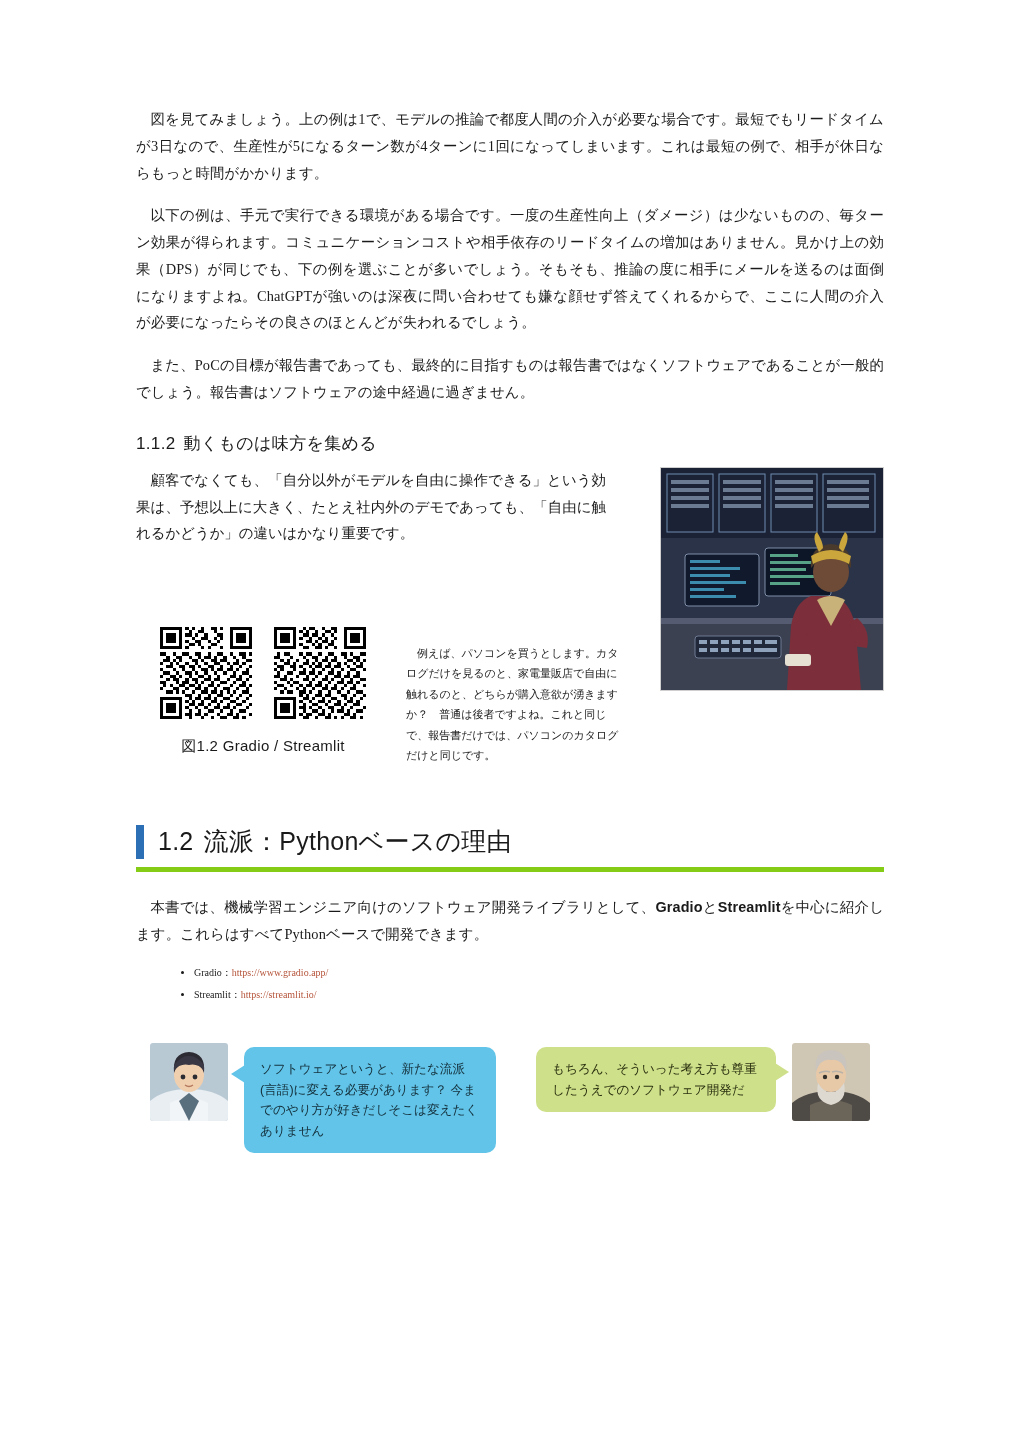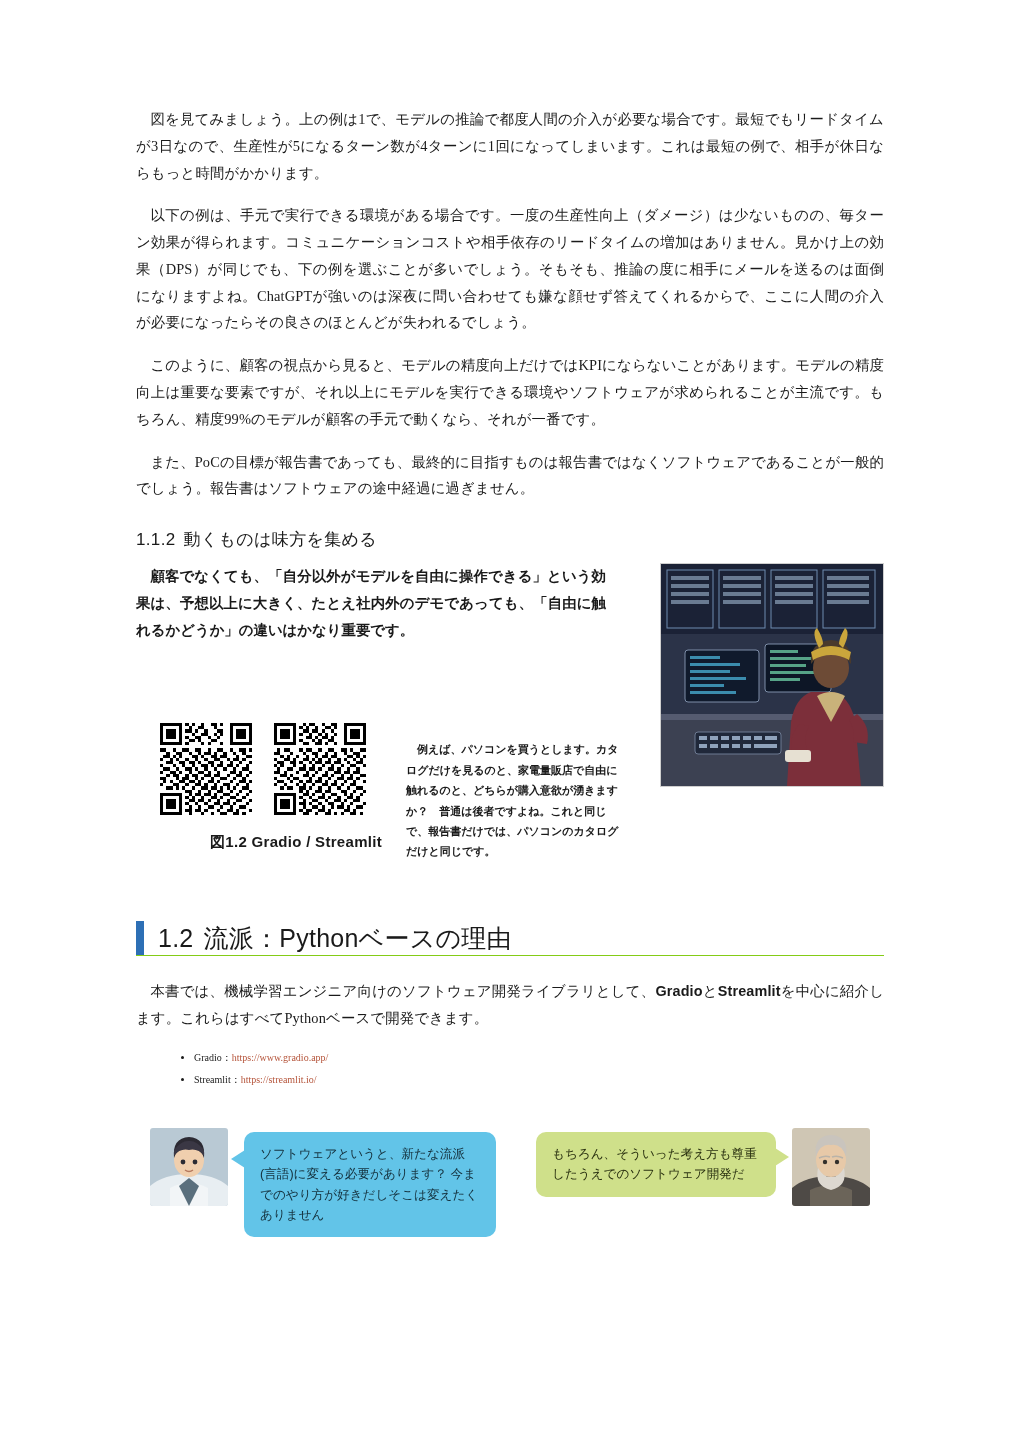"このように、顧客の視点から見ると、モデルの精度向上だけではKPIにならないことが" p.body { html: <p>このように、顧客の視点から見ると、モデルの精度向上だけではKPIにならないことがあります。モデルの精度向上は重要な要素ですが、それ以上にモデルを実行できる環境やソフトウェアが求められることが主流です。もちろん、精度99%のモデルが顧客の手元で動くなら、それが一番です。</p> -> none }
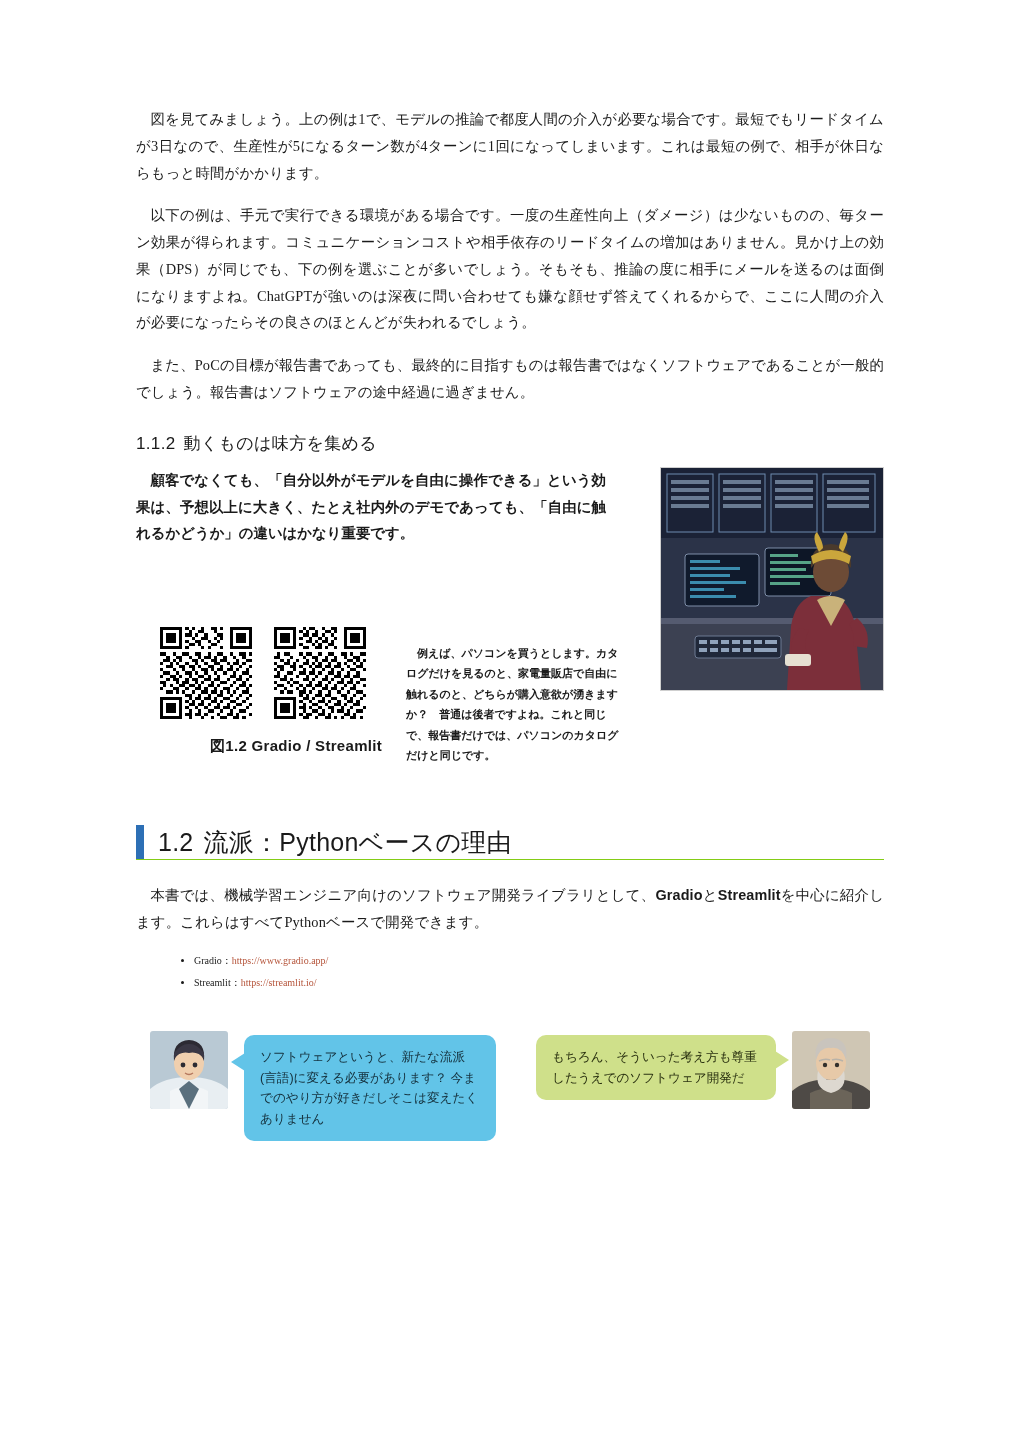"顧客でなくても、「自分以外がモデルを自由に操作できる」という効果は、予想以上に大" .floatblock { font-weight: bold -> none }
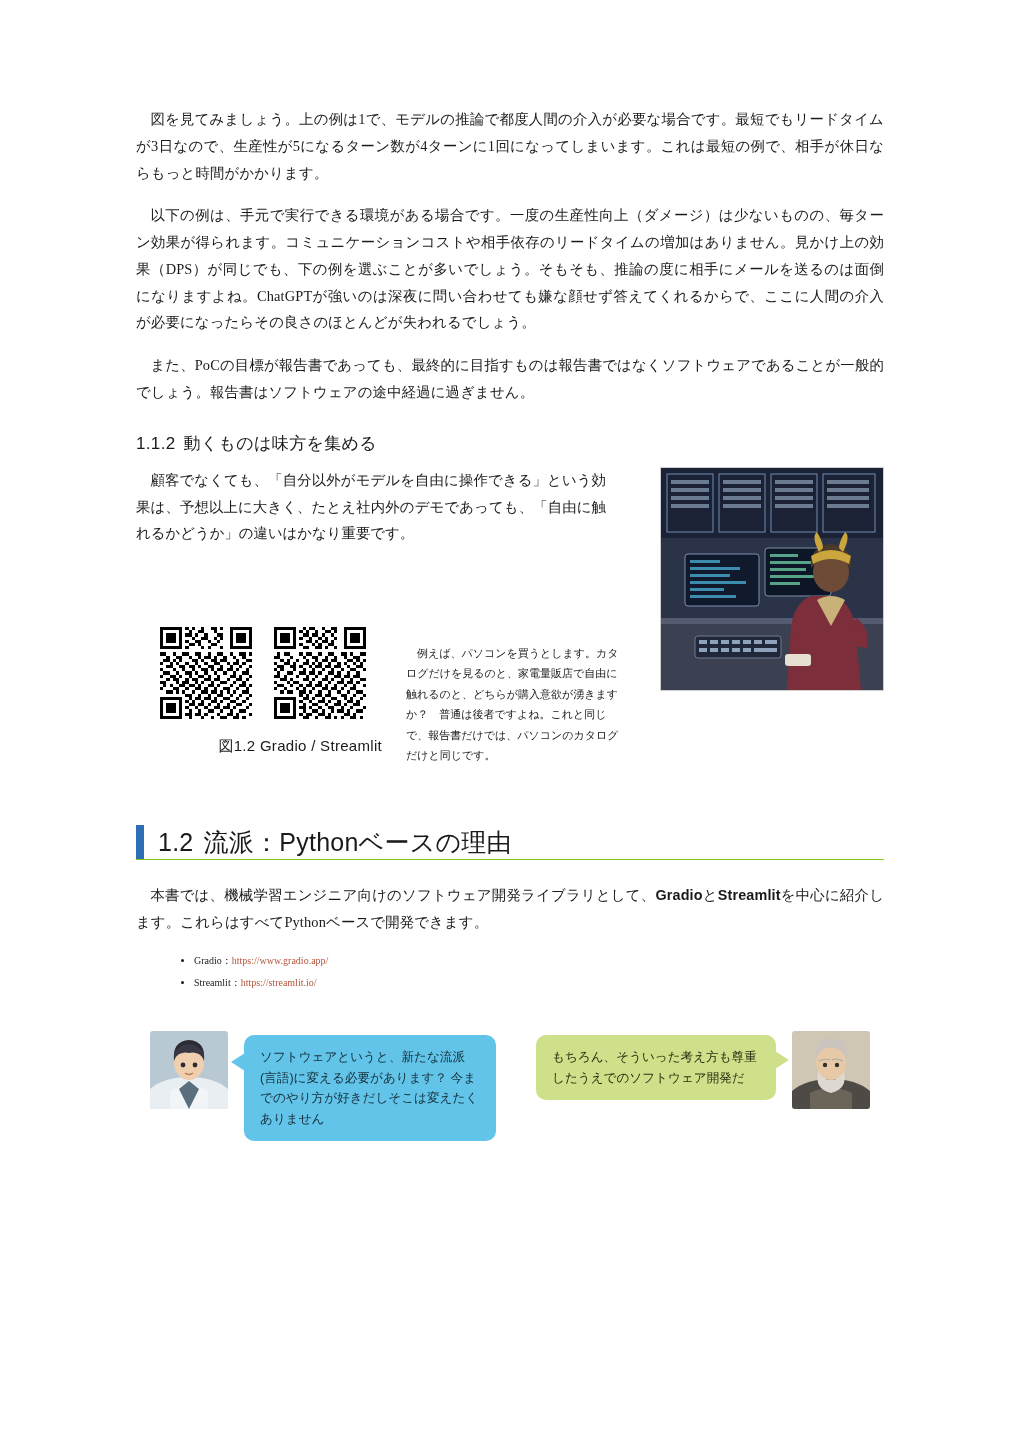"図1.2 Gradio / Streamlit" .qr-wrap { text-align: right -> center }
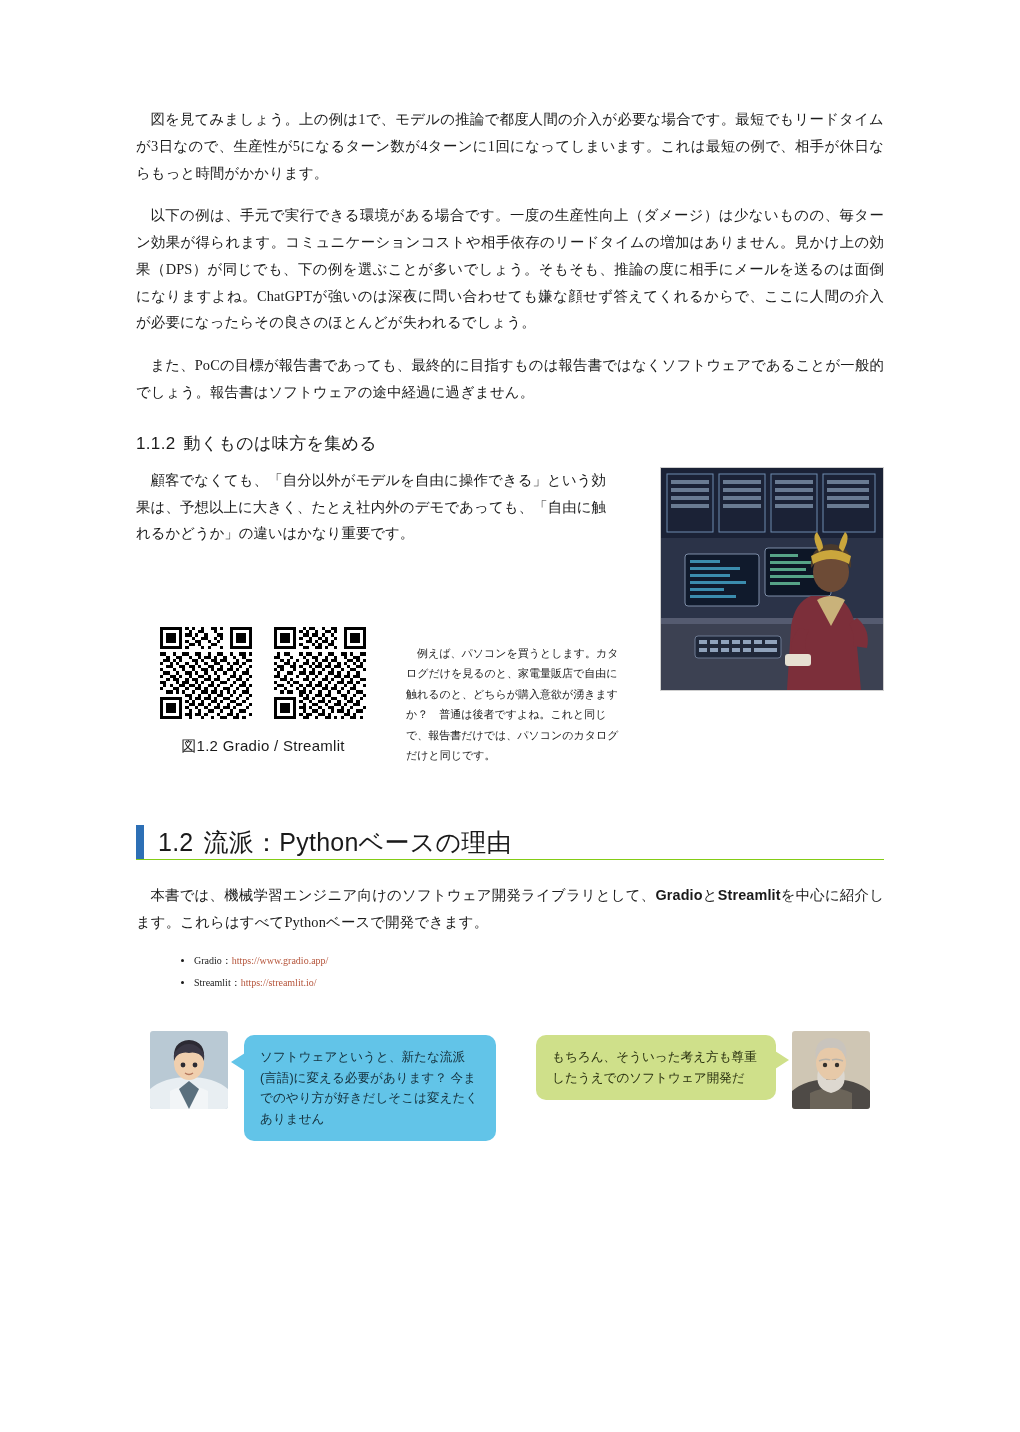"1.2 流派：Pythonベースの理由" .section-head { align-items: flex-end -> flex-start; border-bottom: 1px solid #84cc16 -> 5px solid #84cc16; padding-bottom: none -> 8px }
